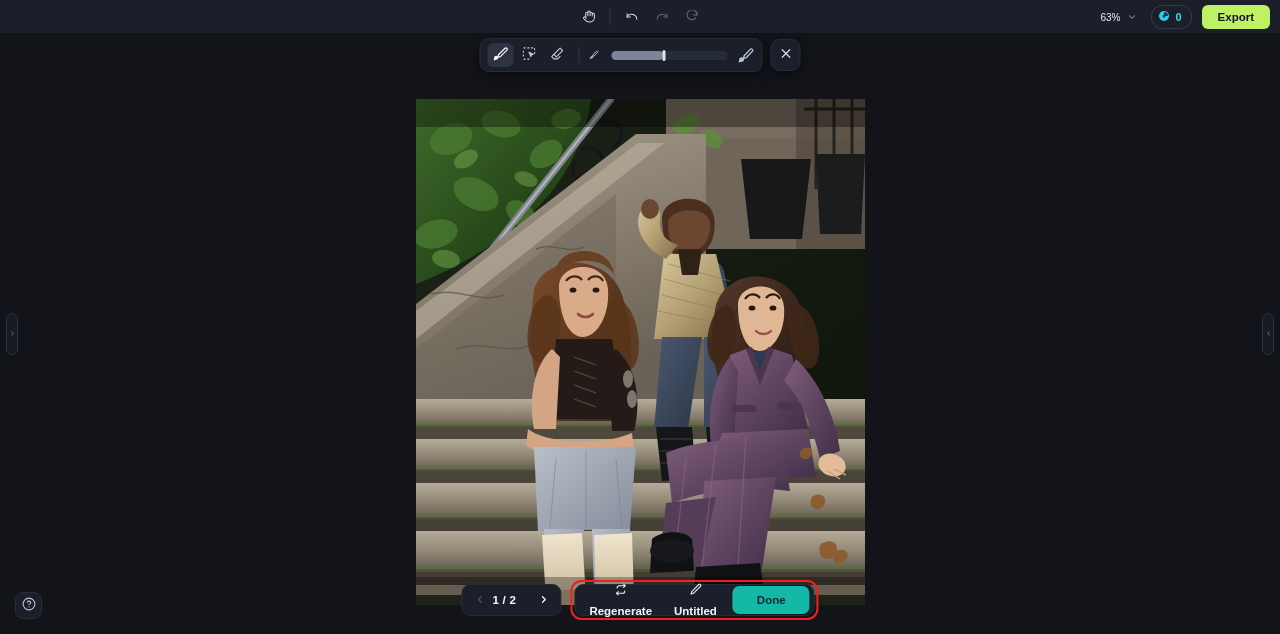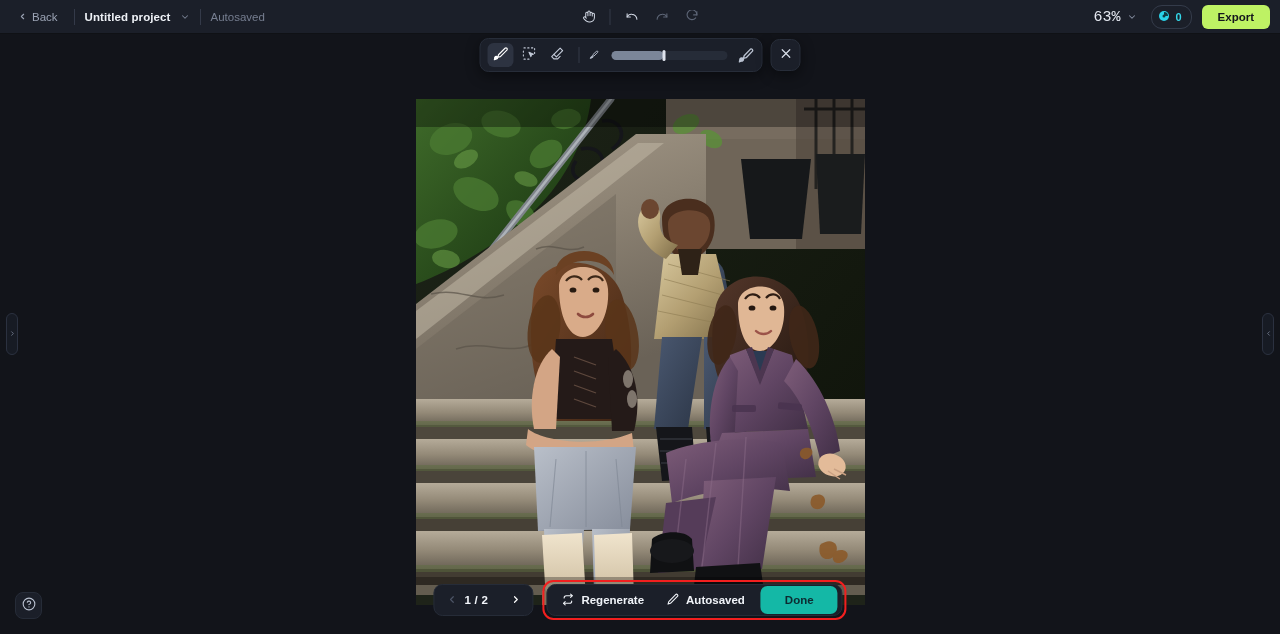"Back" div.hdr-left { html: <div> <div> <span> <svg> <polyline></polyline> </svg> </span> <span>Back</span> </div> <div></div> <span>Untitled project</span> <span> <svg> <polyline></polyline> </svg> </span> <div></div> <span>Autosaved</span> </div> -> none }
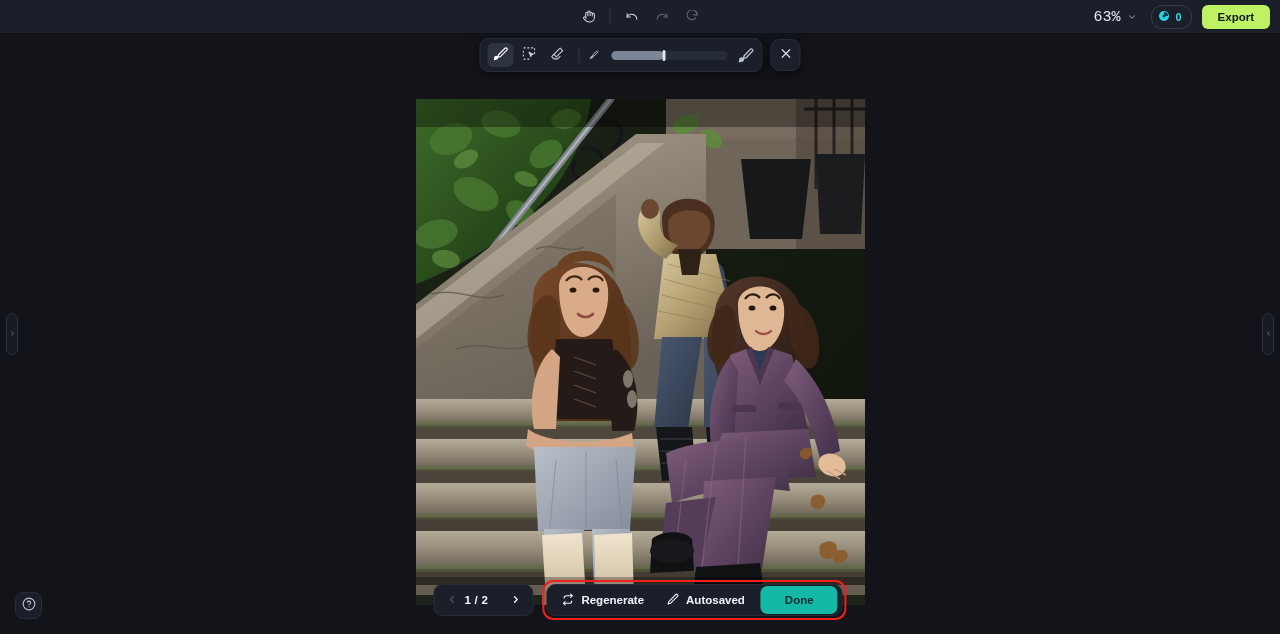"63%" .zoom-val { font-family: Liberation Mono, monospace -> none; font-size: 15px -> 10px }
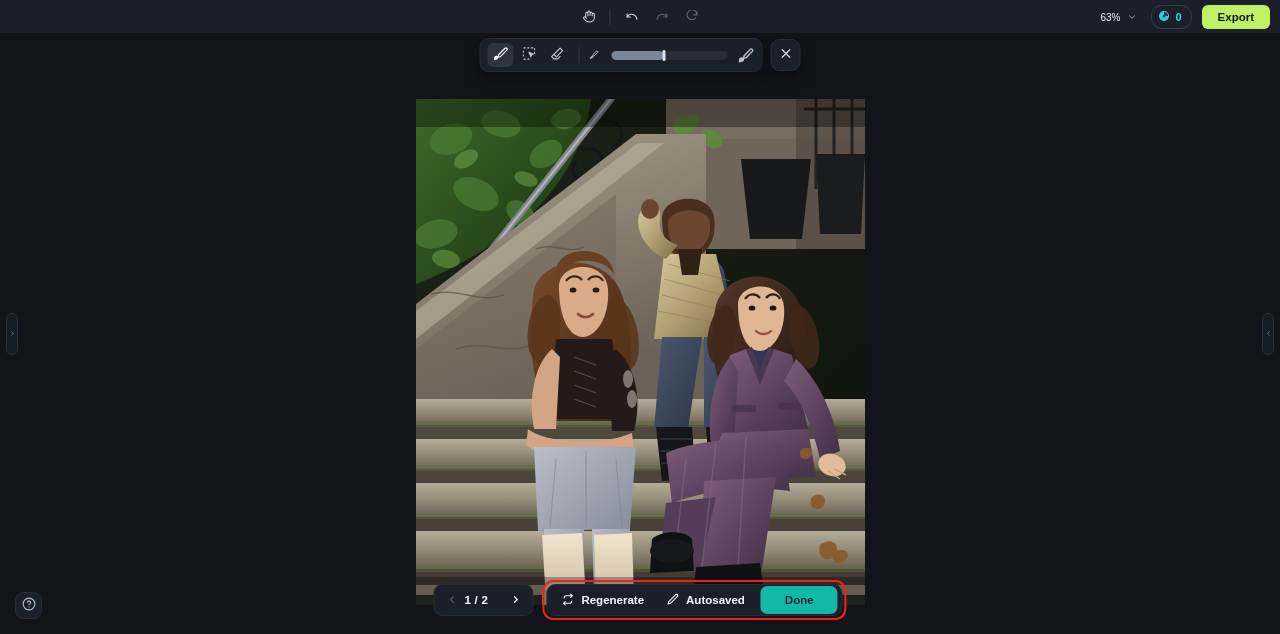"Regenerate" .action-btn { flex-direction: none -> column }
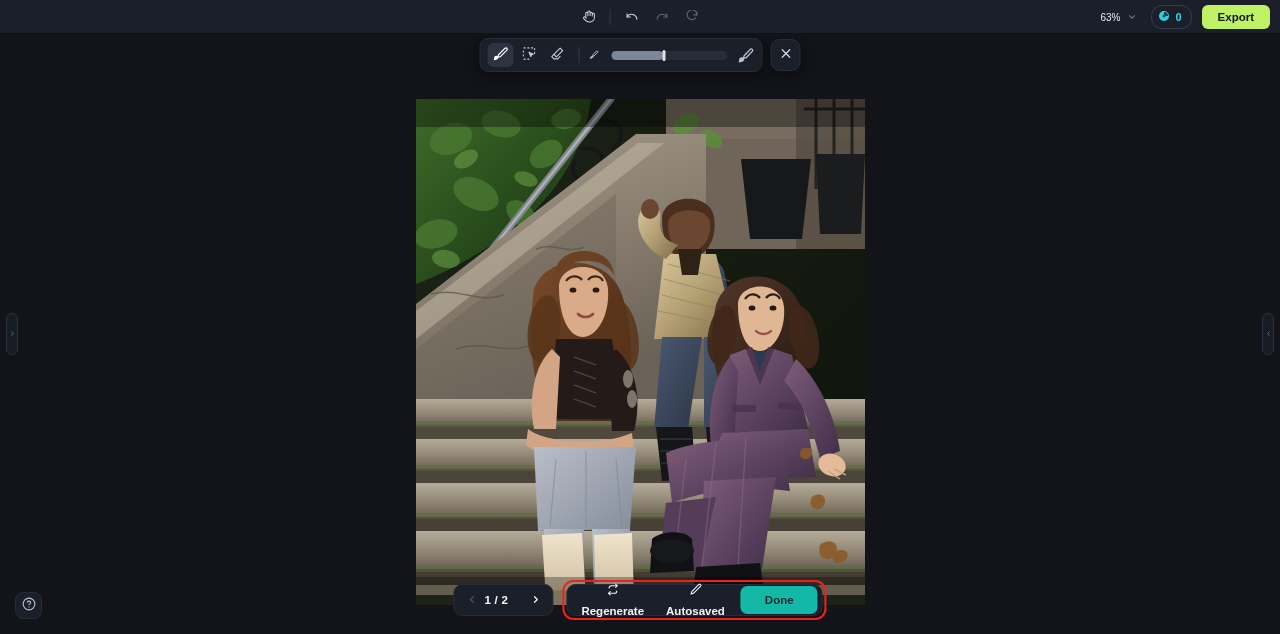"Autosaved" span { text: Autosaved -> Untitled }
